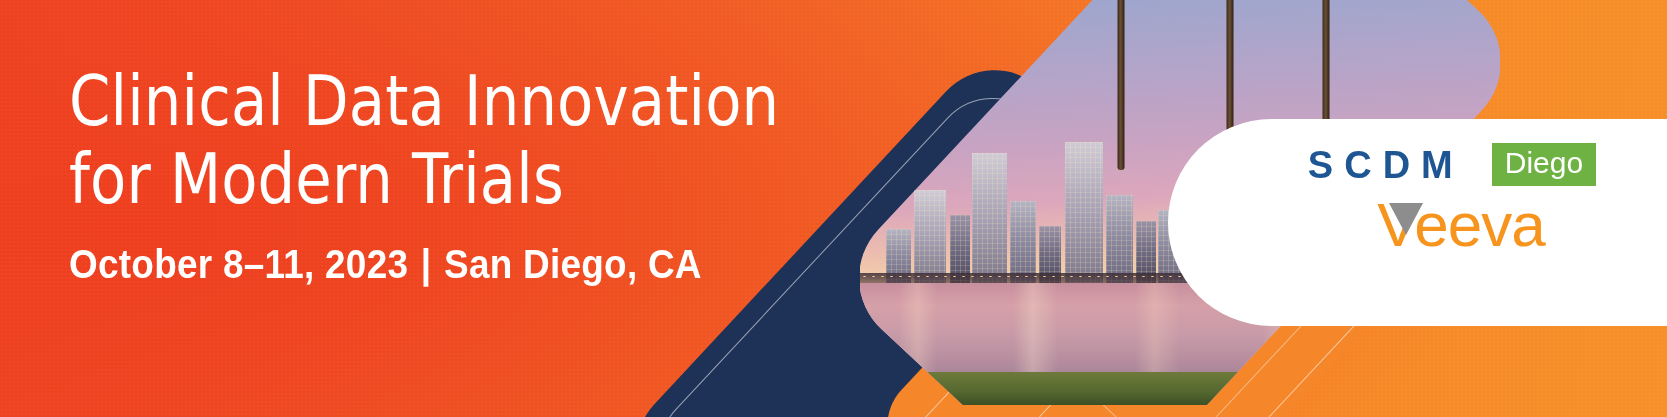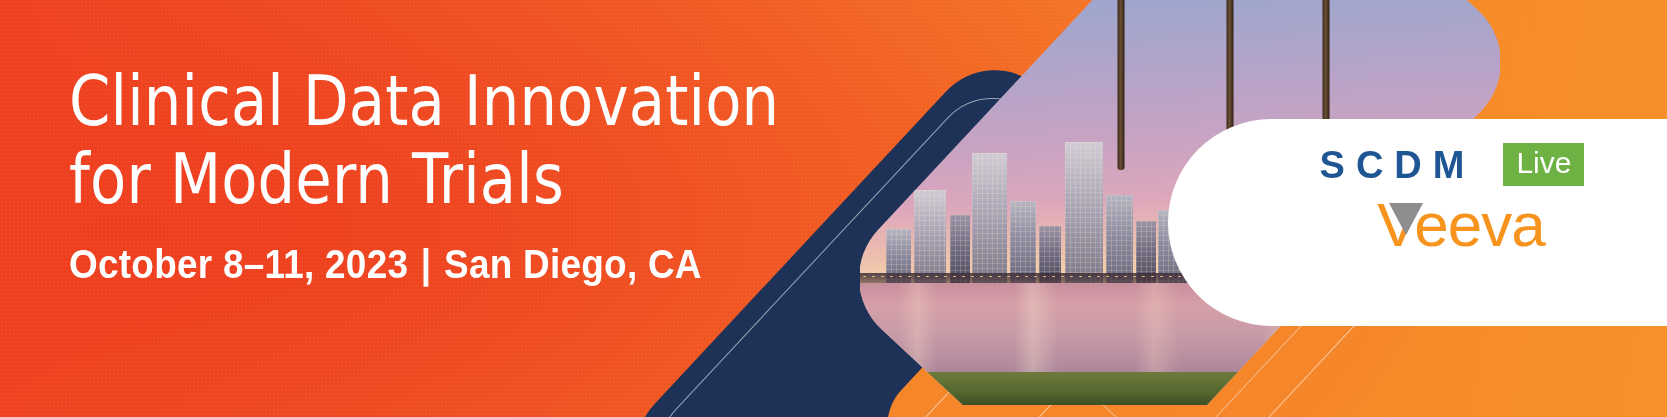"Live" div.live-badge { text: Live -> Diego }
